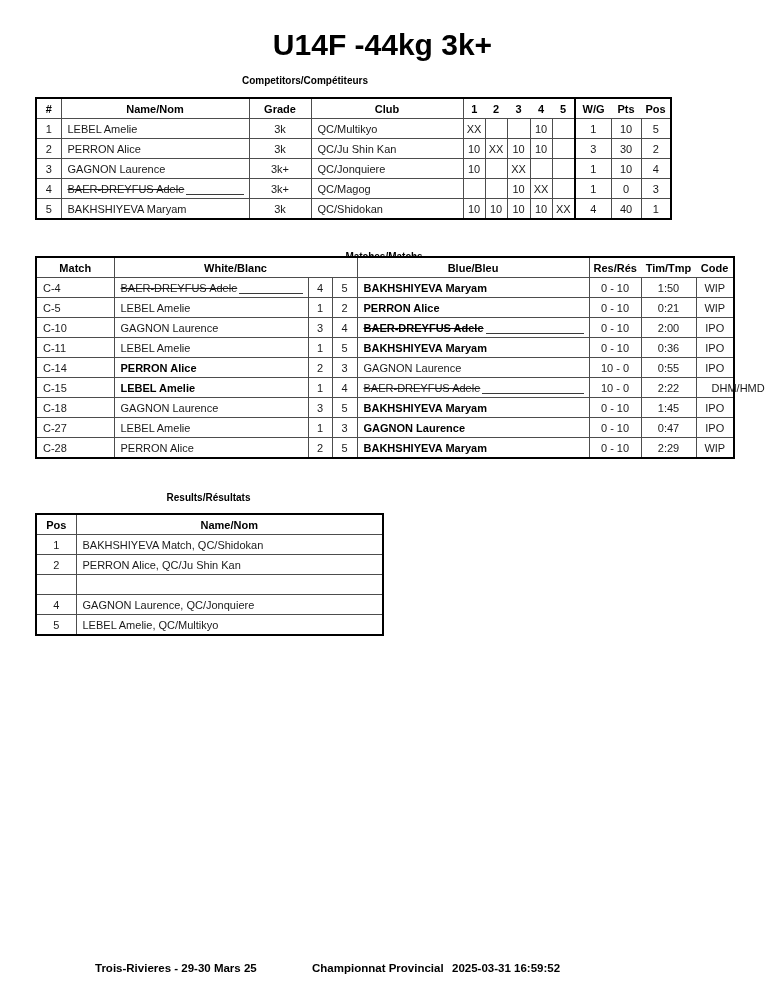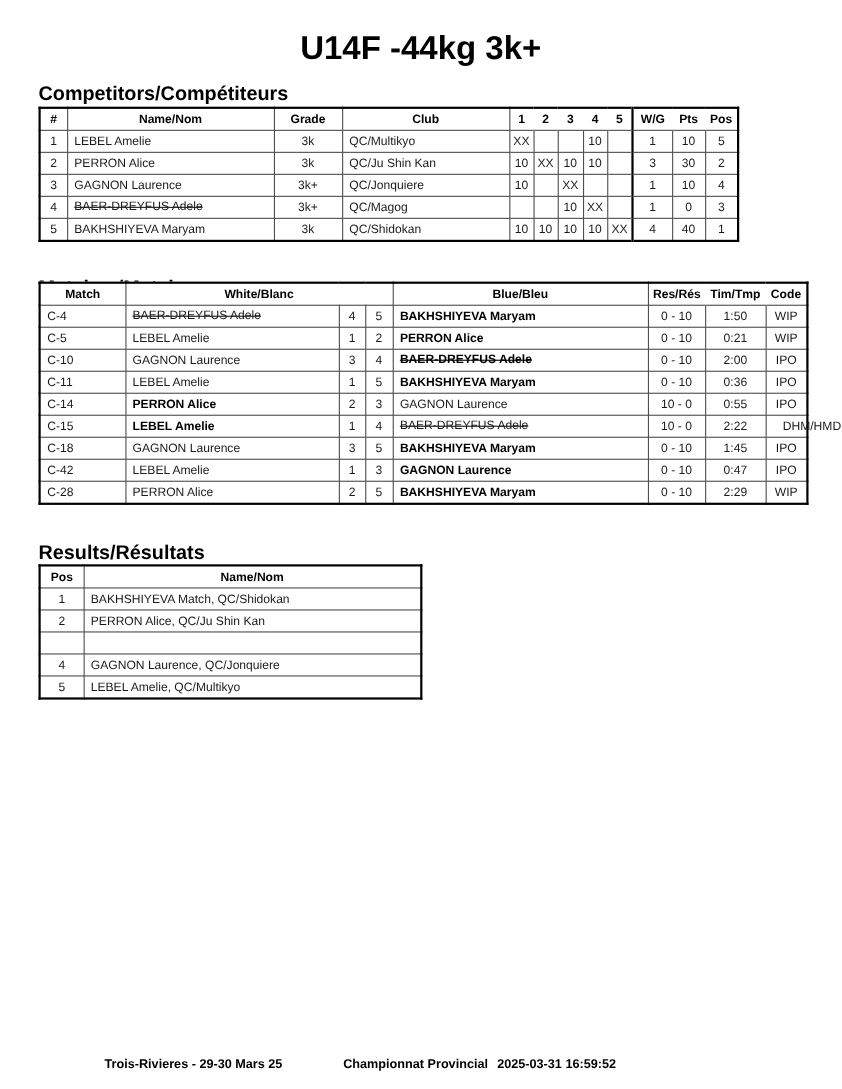"Competitors/Compétiteurs" .sec-heading { font-size: 18px -> 10px; text-align: none -> center }
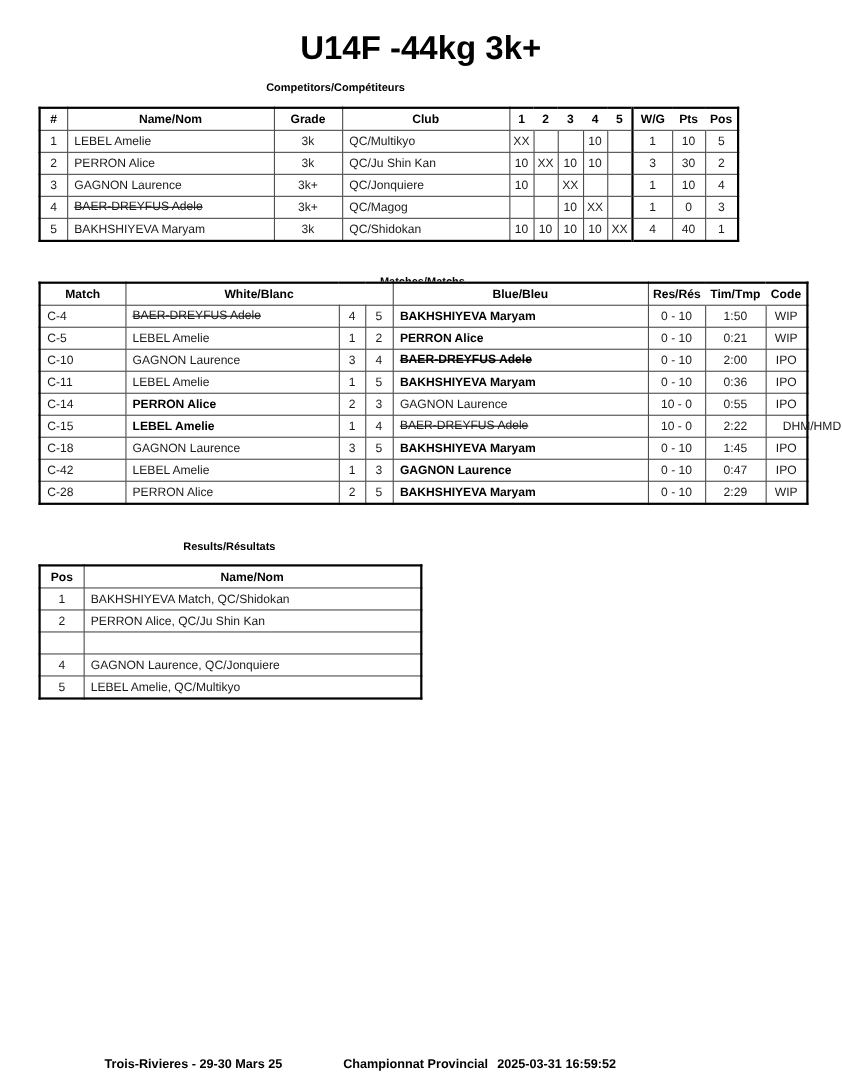"BAER-DREYFUS Adele" .strikewrap { align-items: flex-start -> flex-end; flex-direction: column -> none }
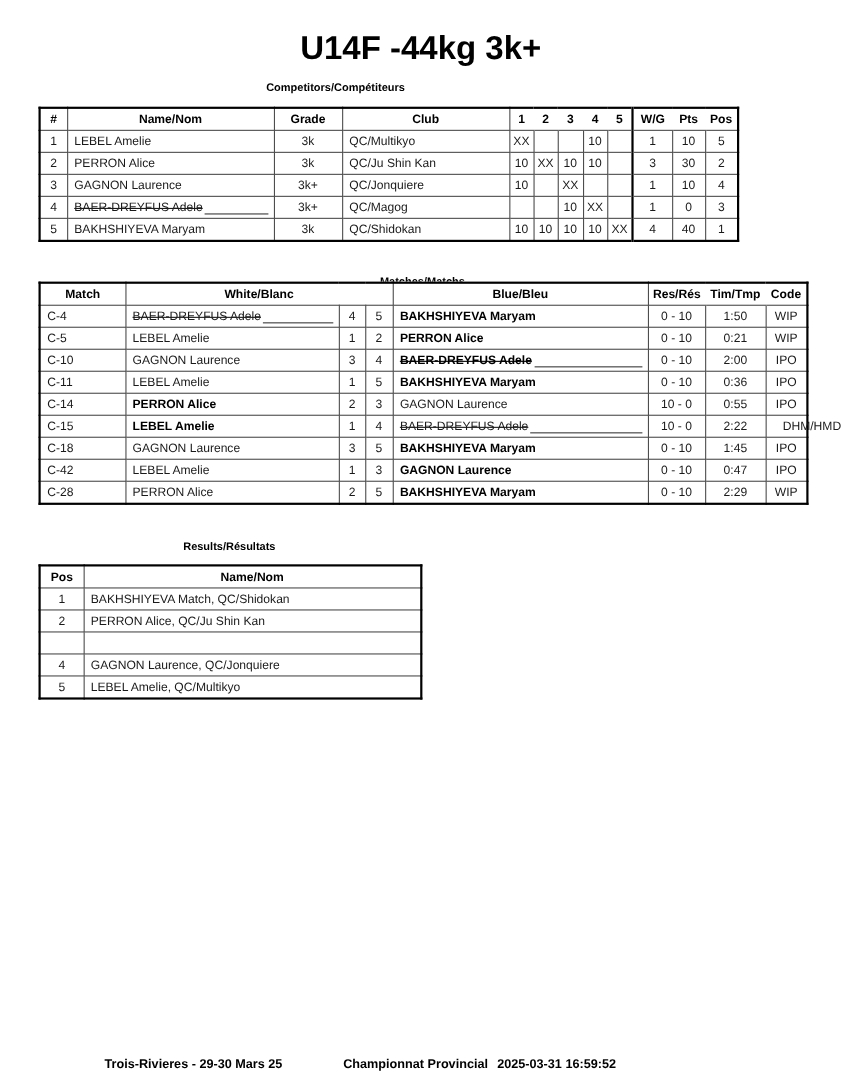"C-42" td.left { text: C-42 -> C-27 }
